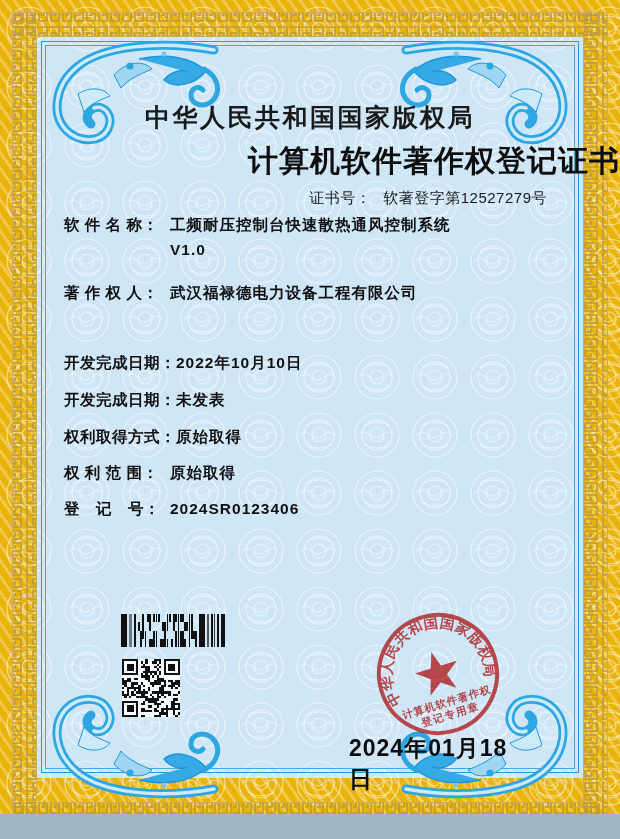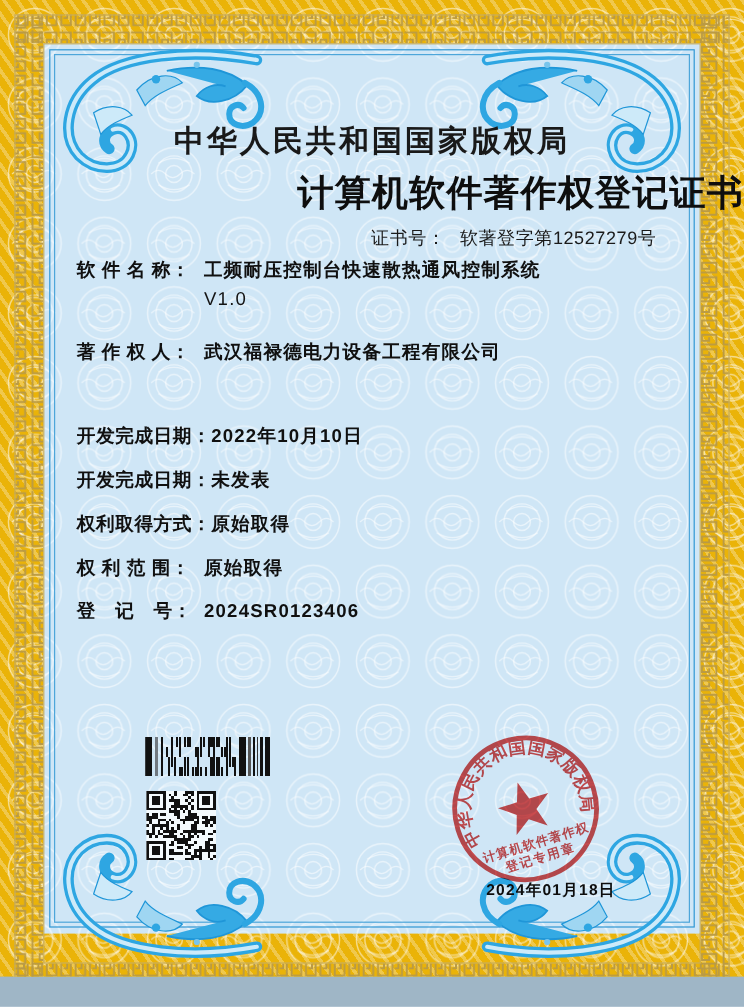"V1.0" .val2 { font-weight: normal -> bold }
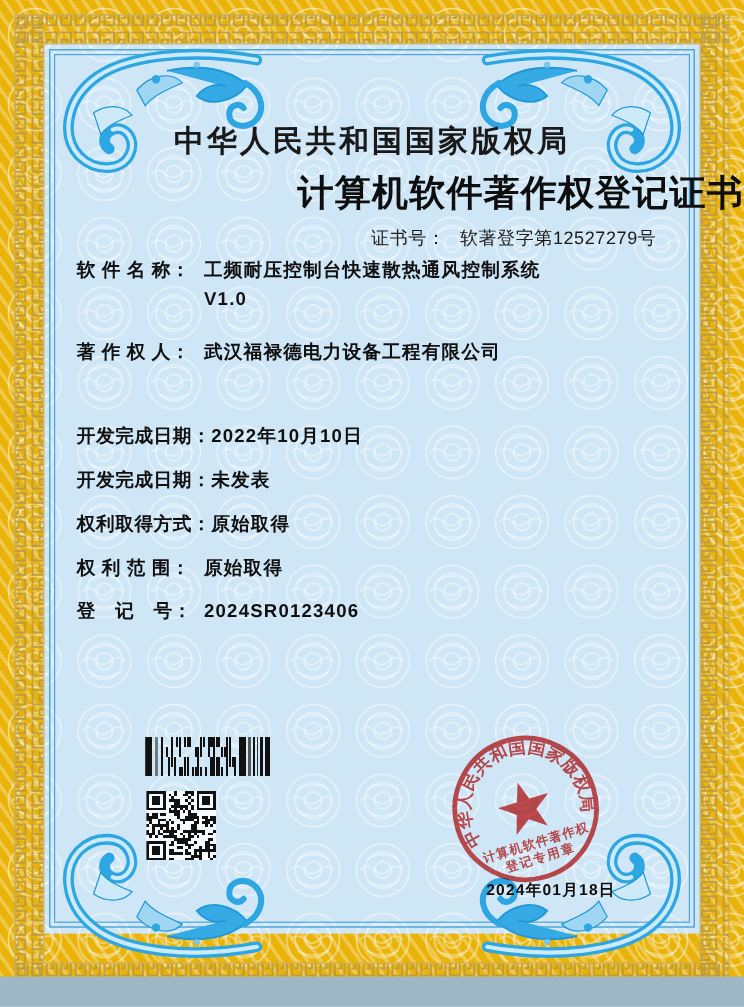"2024年01月18日" .issue-date { font-size: 13px -> 23px; text-align: right -> left }
